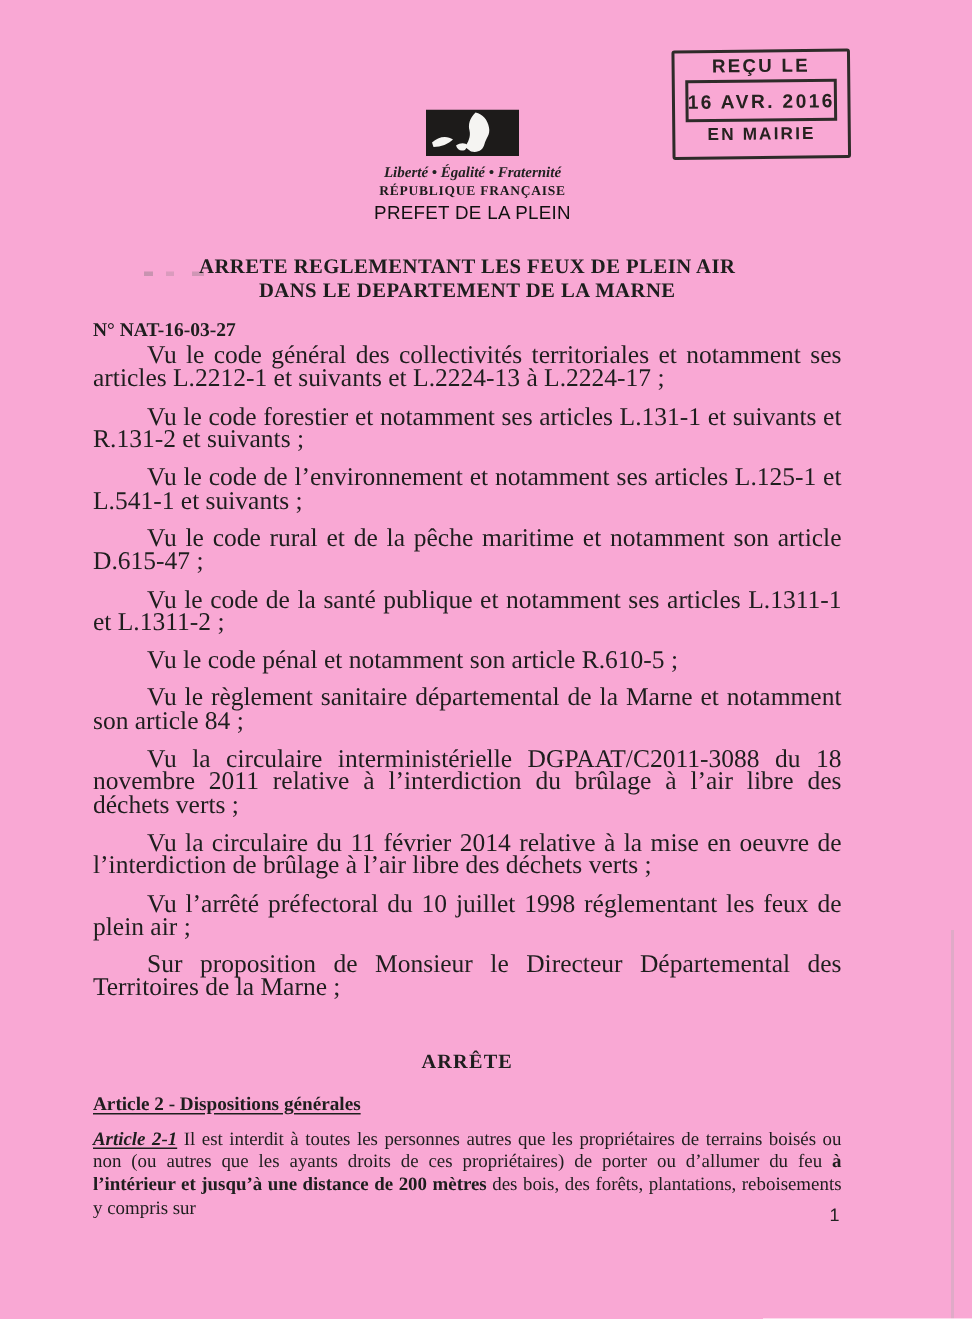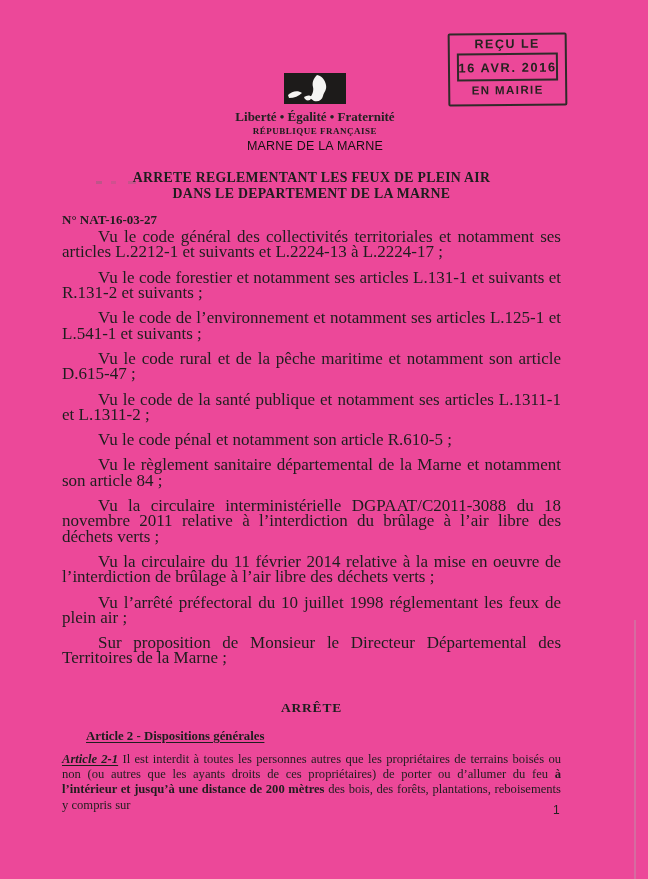"REÇU LE" .page { background: #ec4899 -> #f9a8d4 }
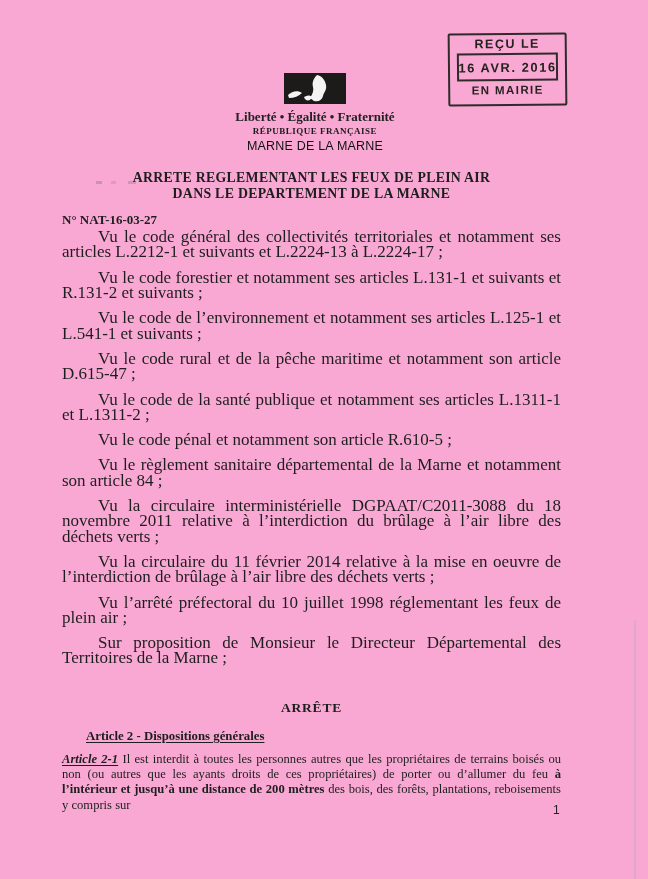"Liberté • Égalité • Fraternité" .motto { font-size: 13px -> 10px; font-style: none -> italic }
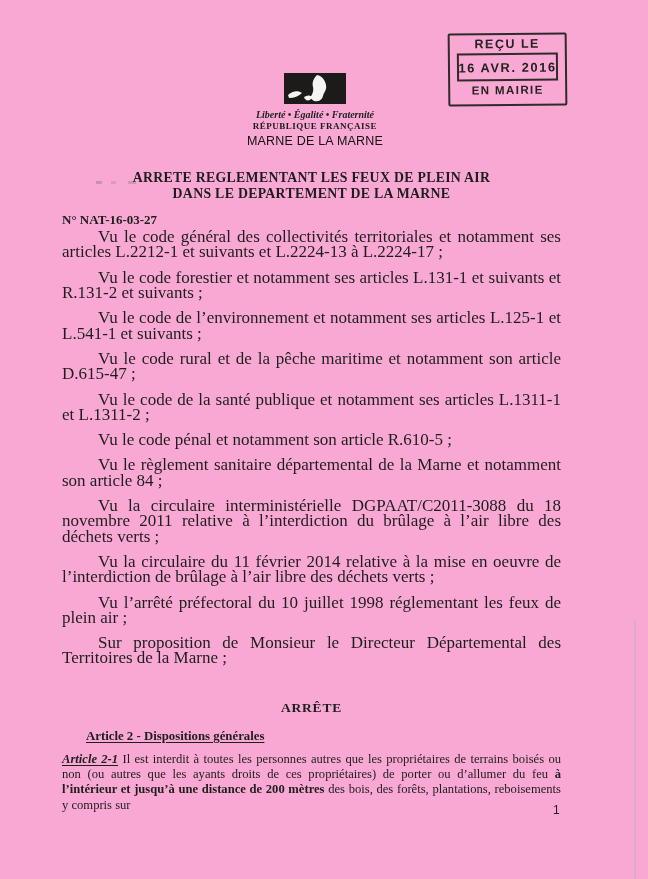"MARNE DE LA MARNE" div.prefect { text: MARNE DE LA MARNE -> PREFET DE LA PLEIN }
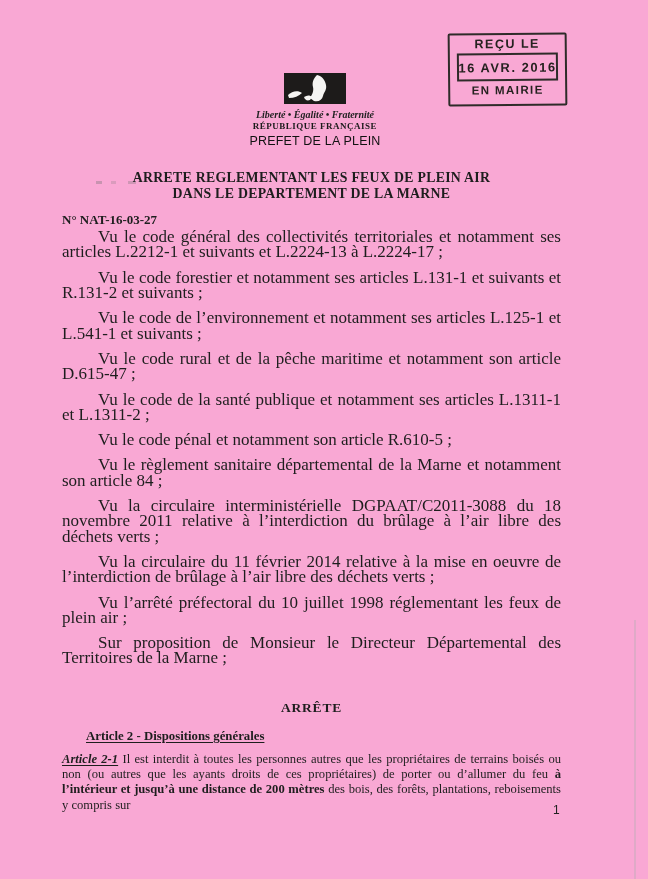"Article 2 - Dispositions générales" .art-heading.h2 { margin-left: 24px -> none }
